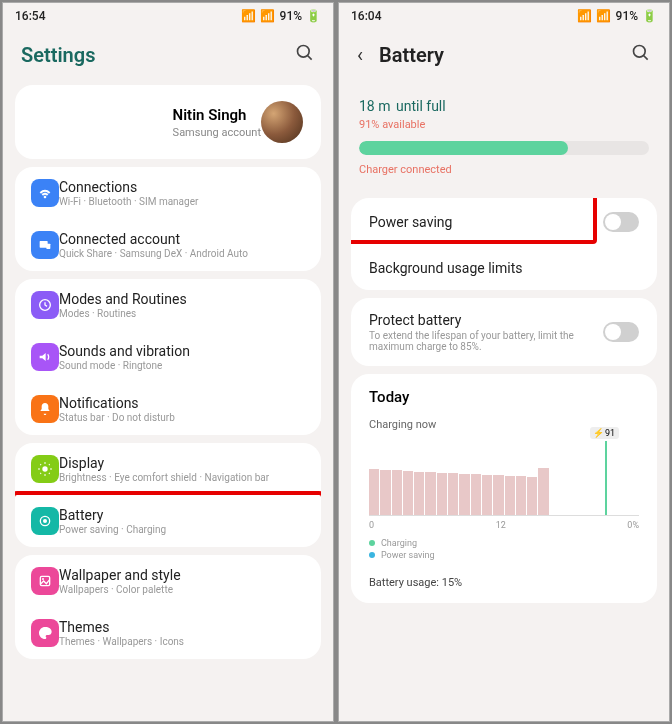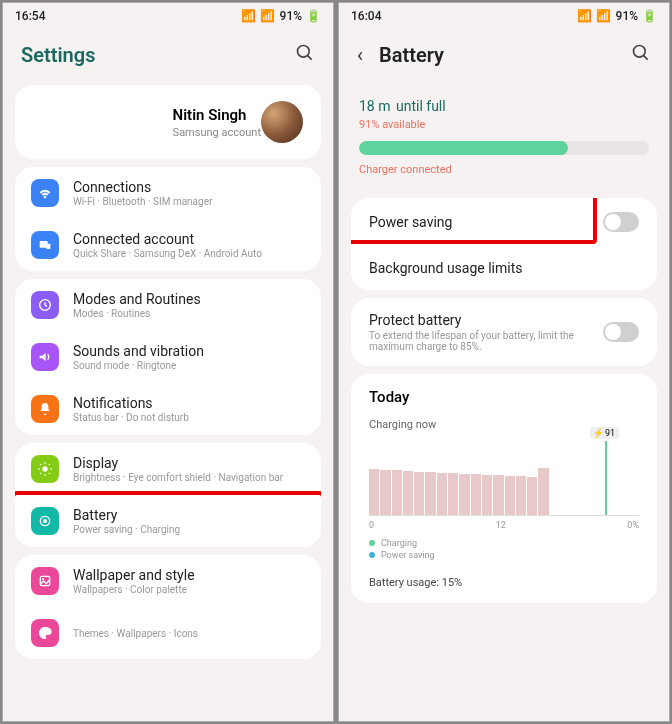"Connections" .item { gap: 14px -> none }
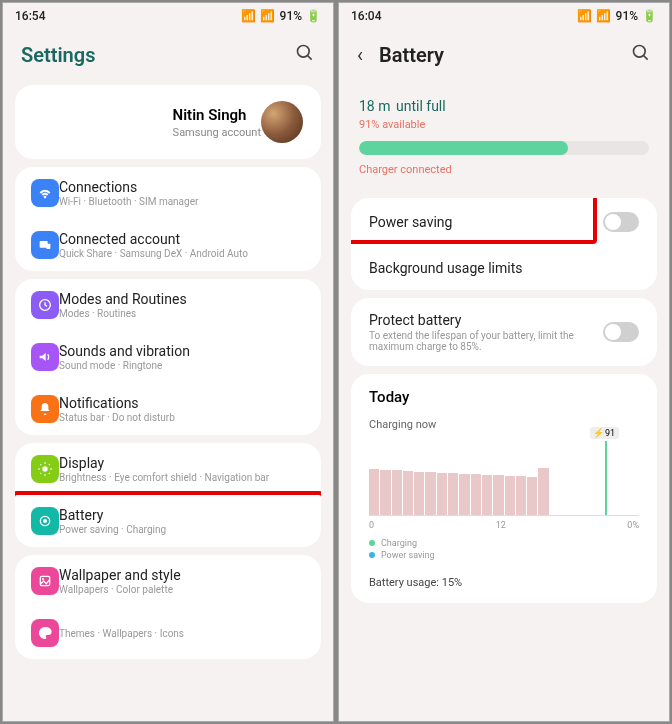"Themes" div.item-title { html: none -> <div>Themes</div> }
